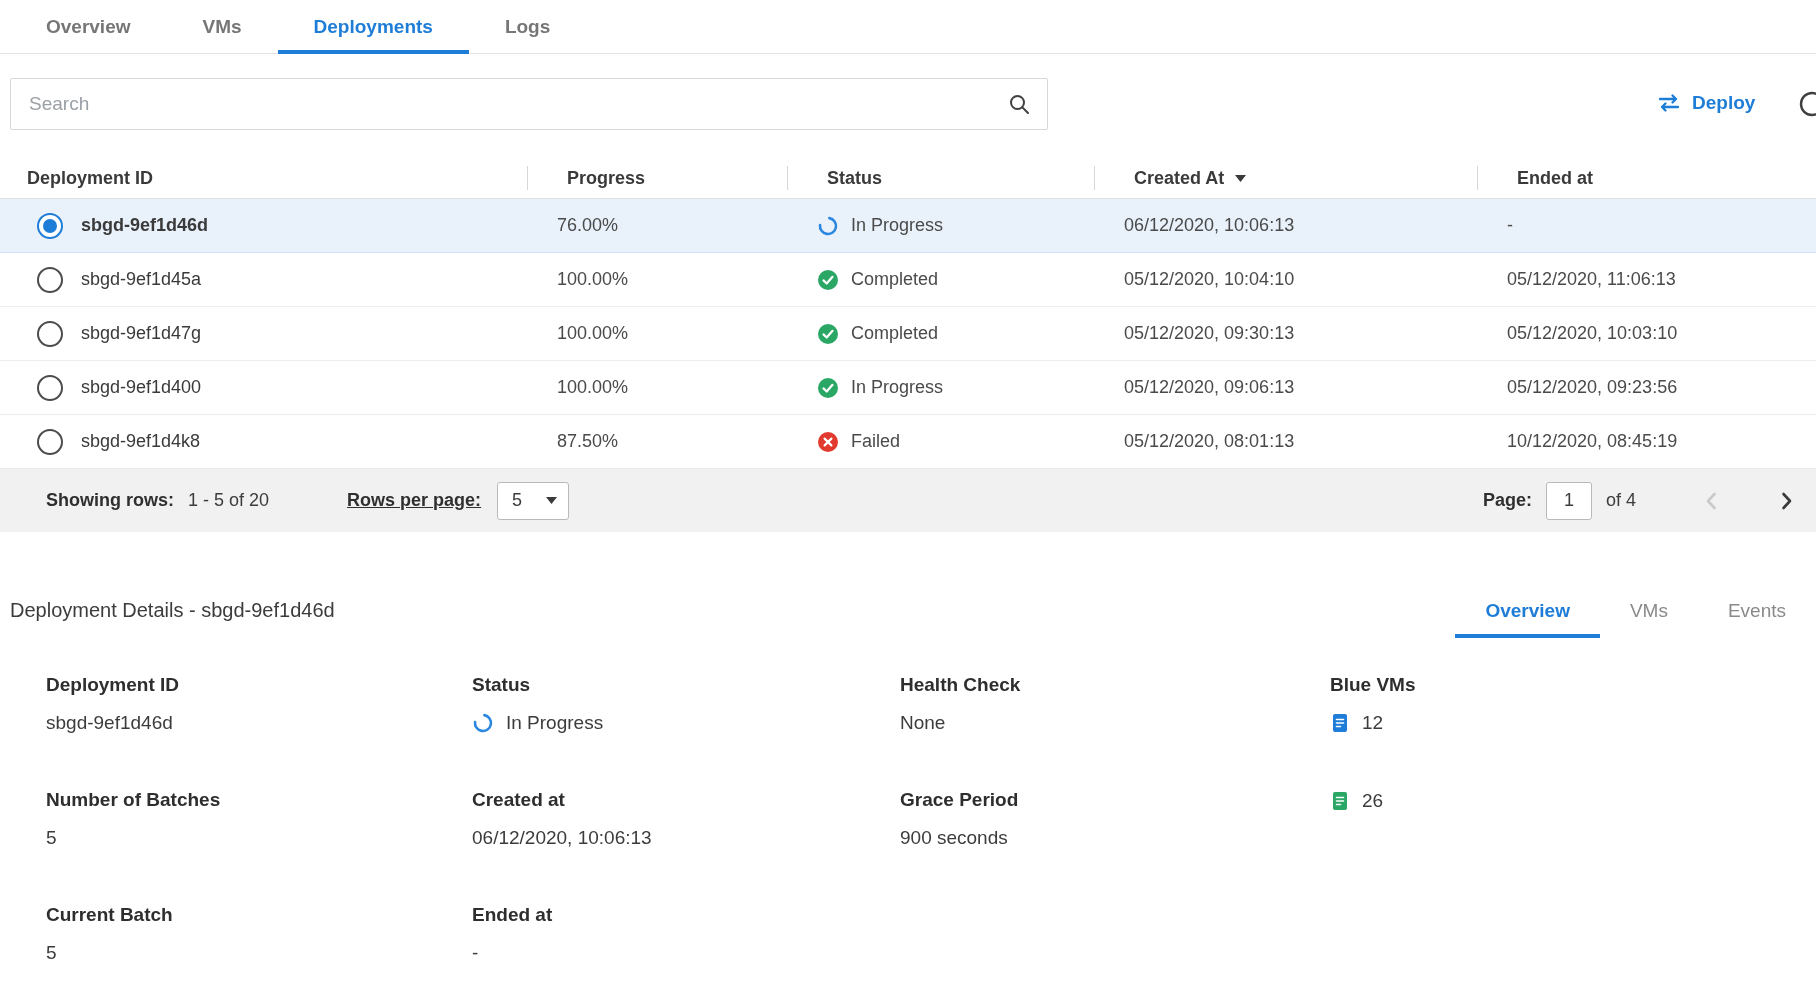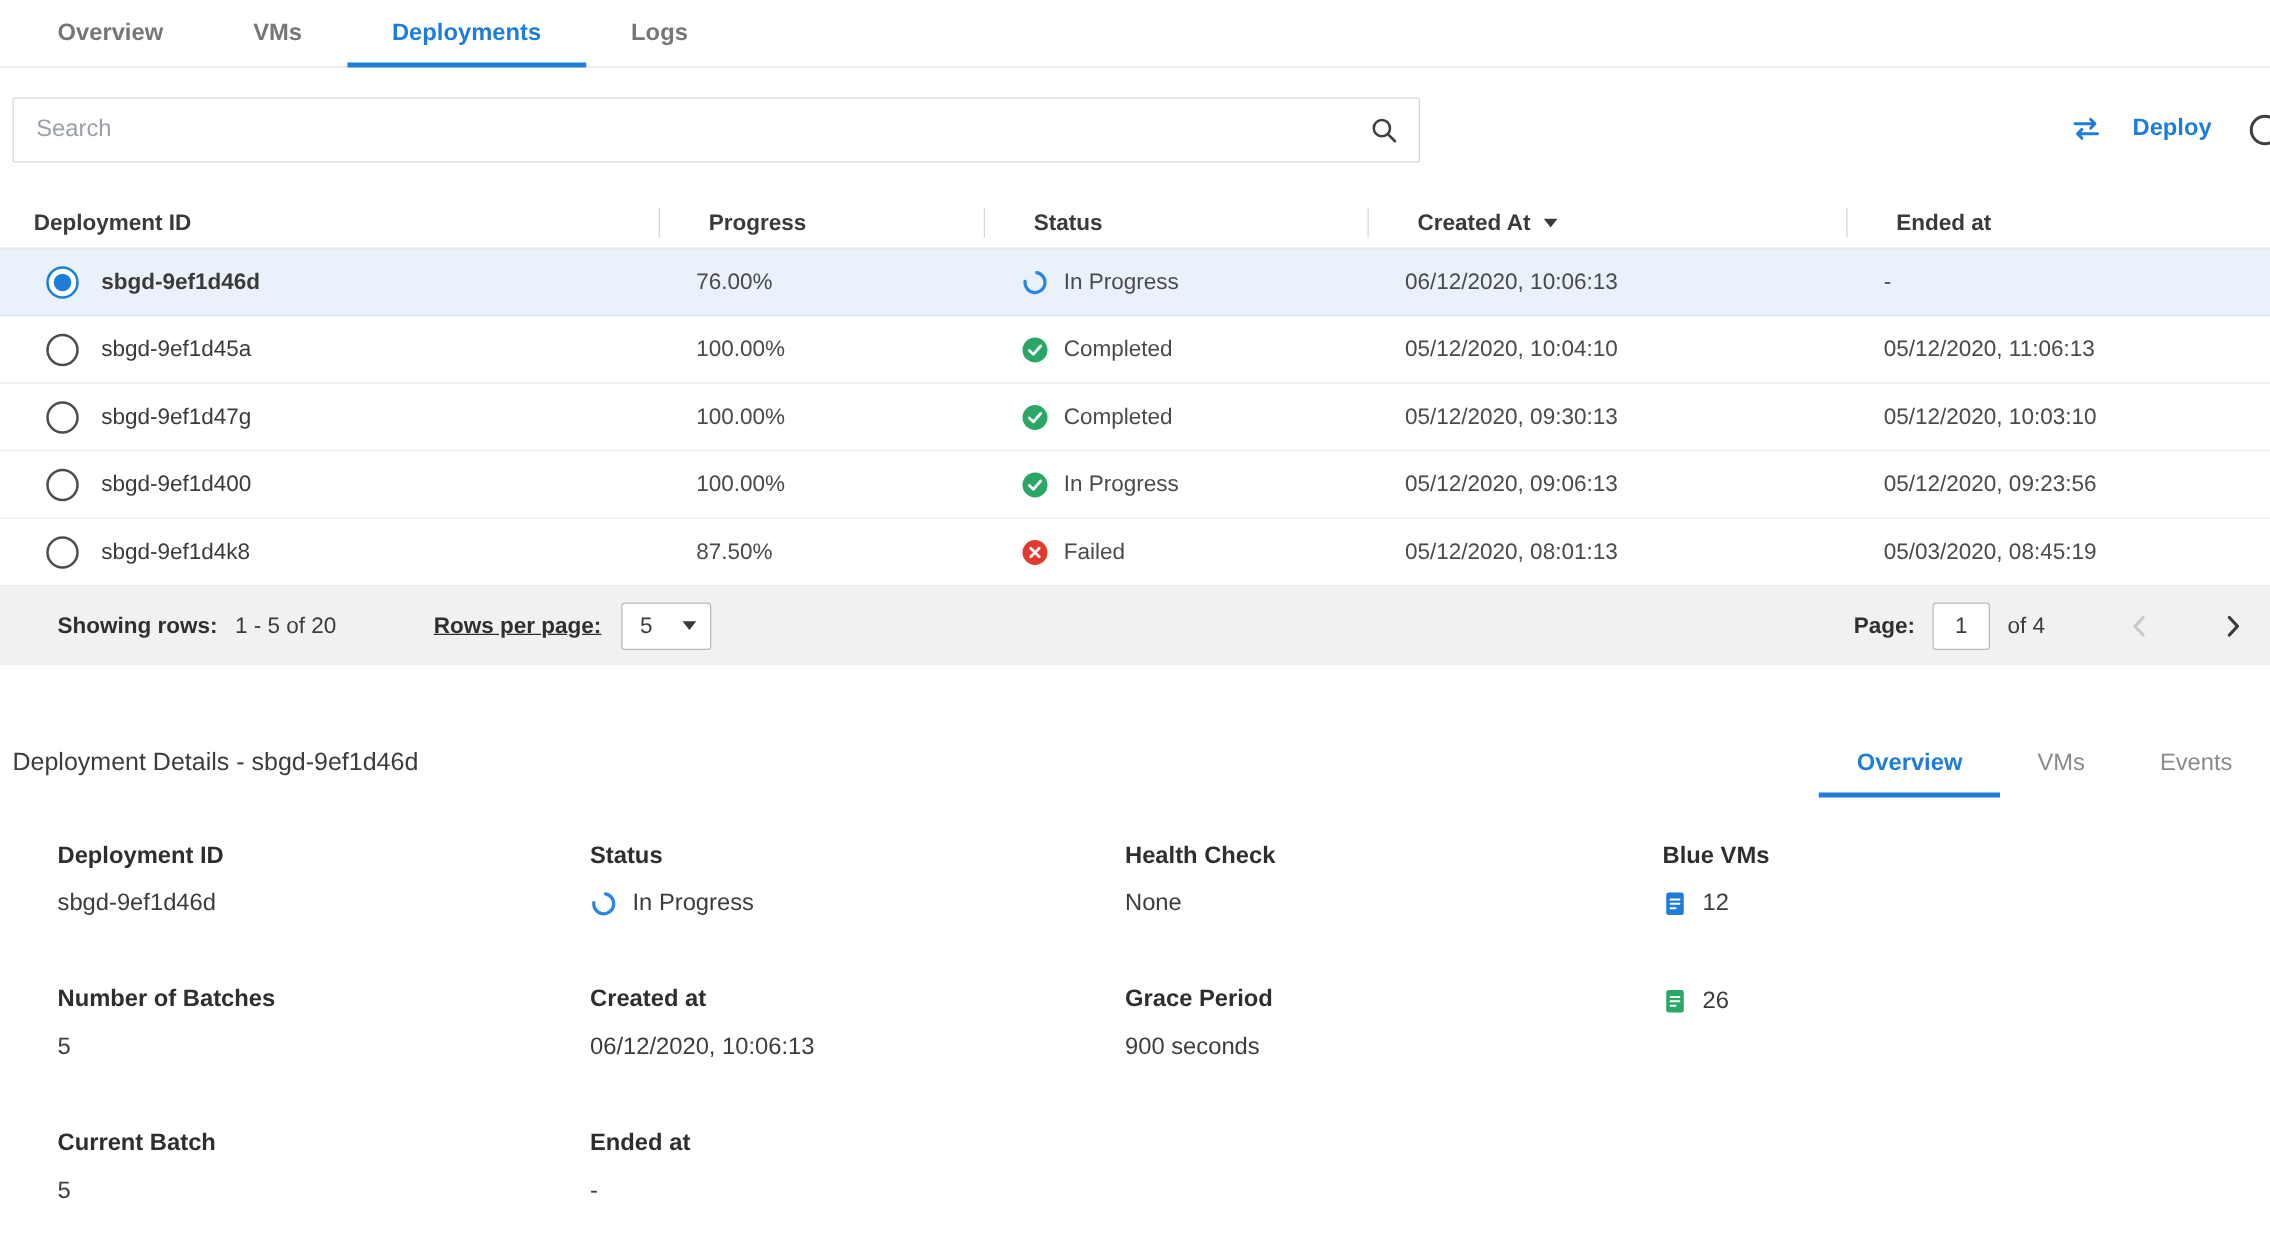"Search" .searchbox { width: 1126px -> 1038px }
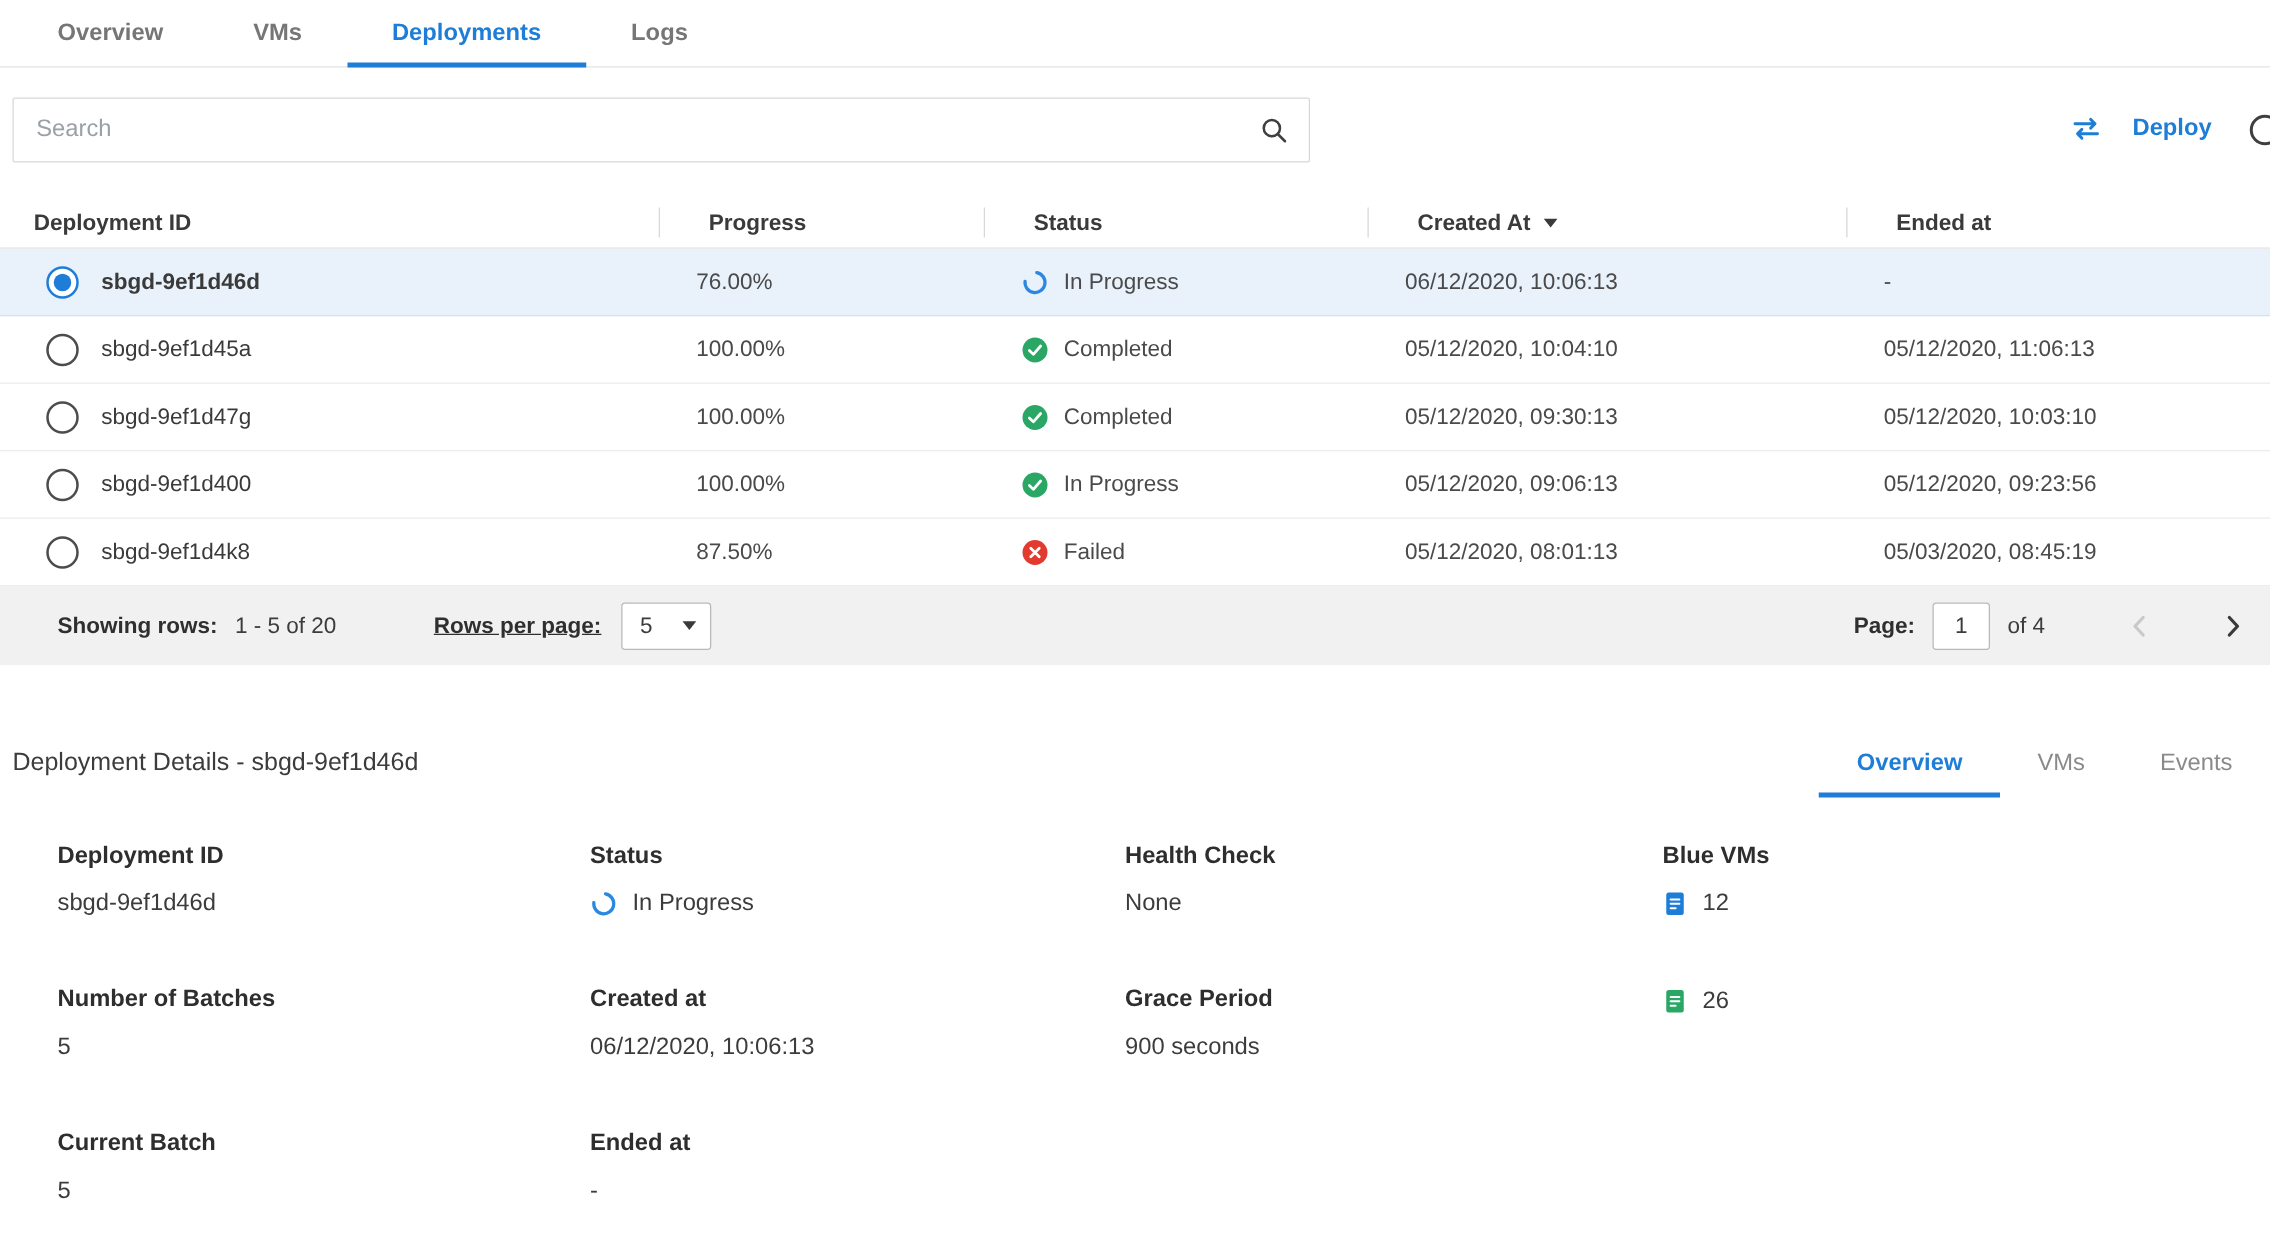"Deploy" .deploy { gap: 24px -> 10px }
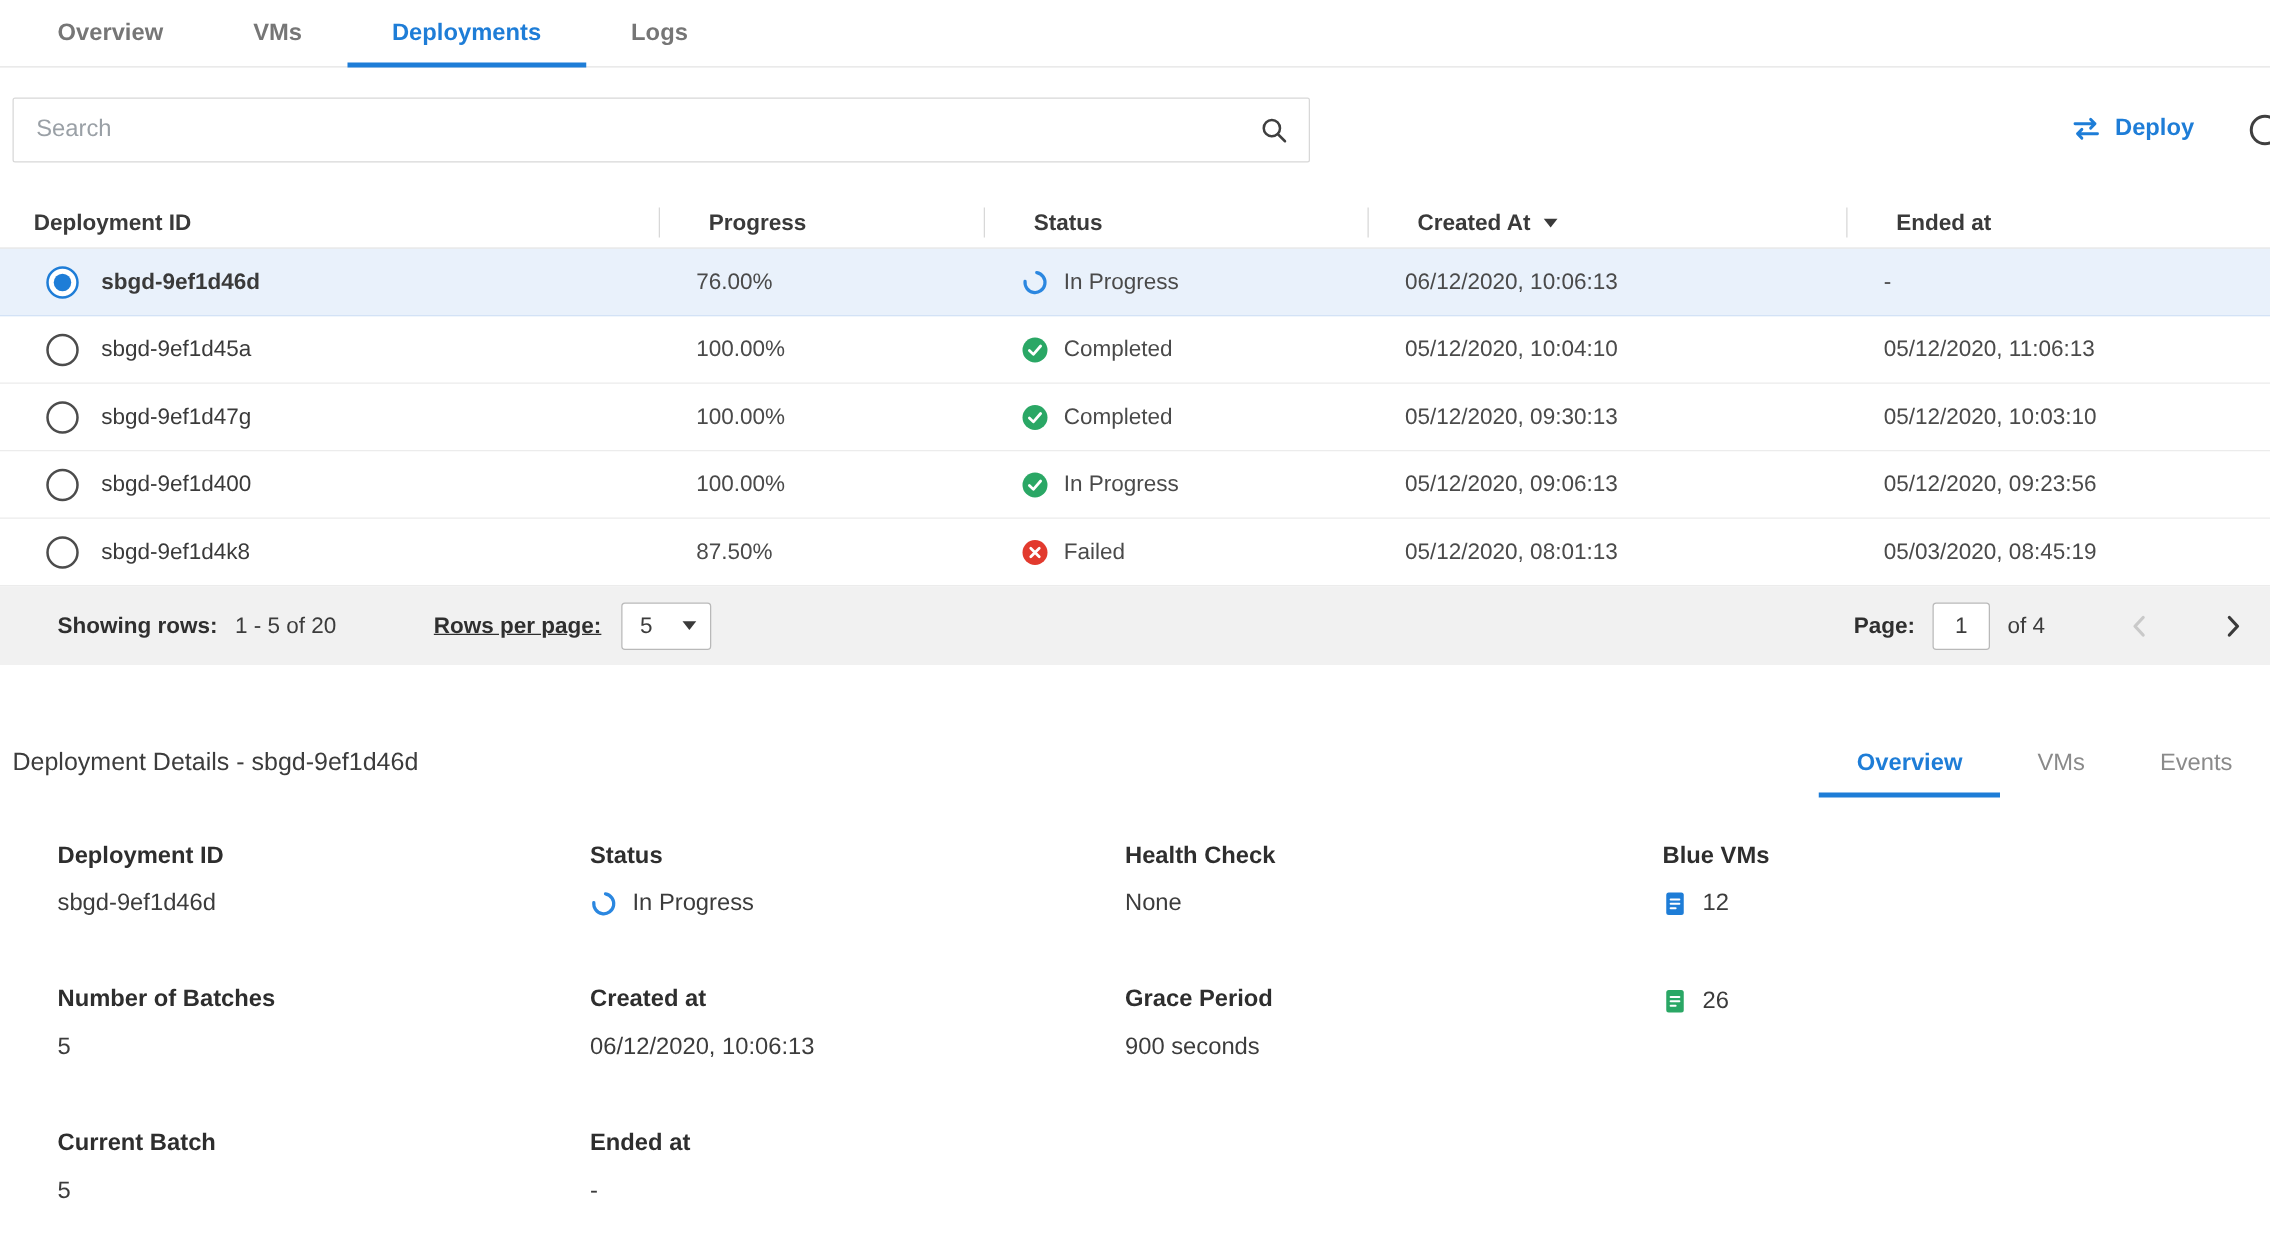"05/03/2020, 08:45:19" div.td { text: 05/03/2020 -> 10/12/2020 }
